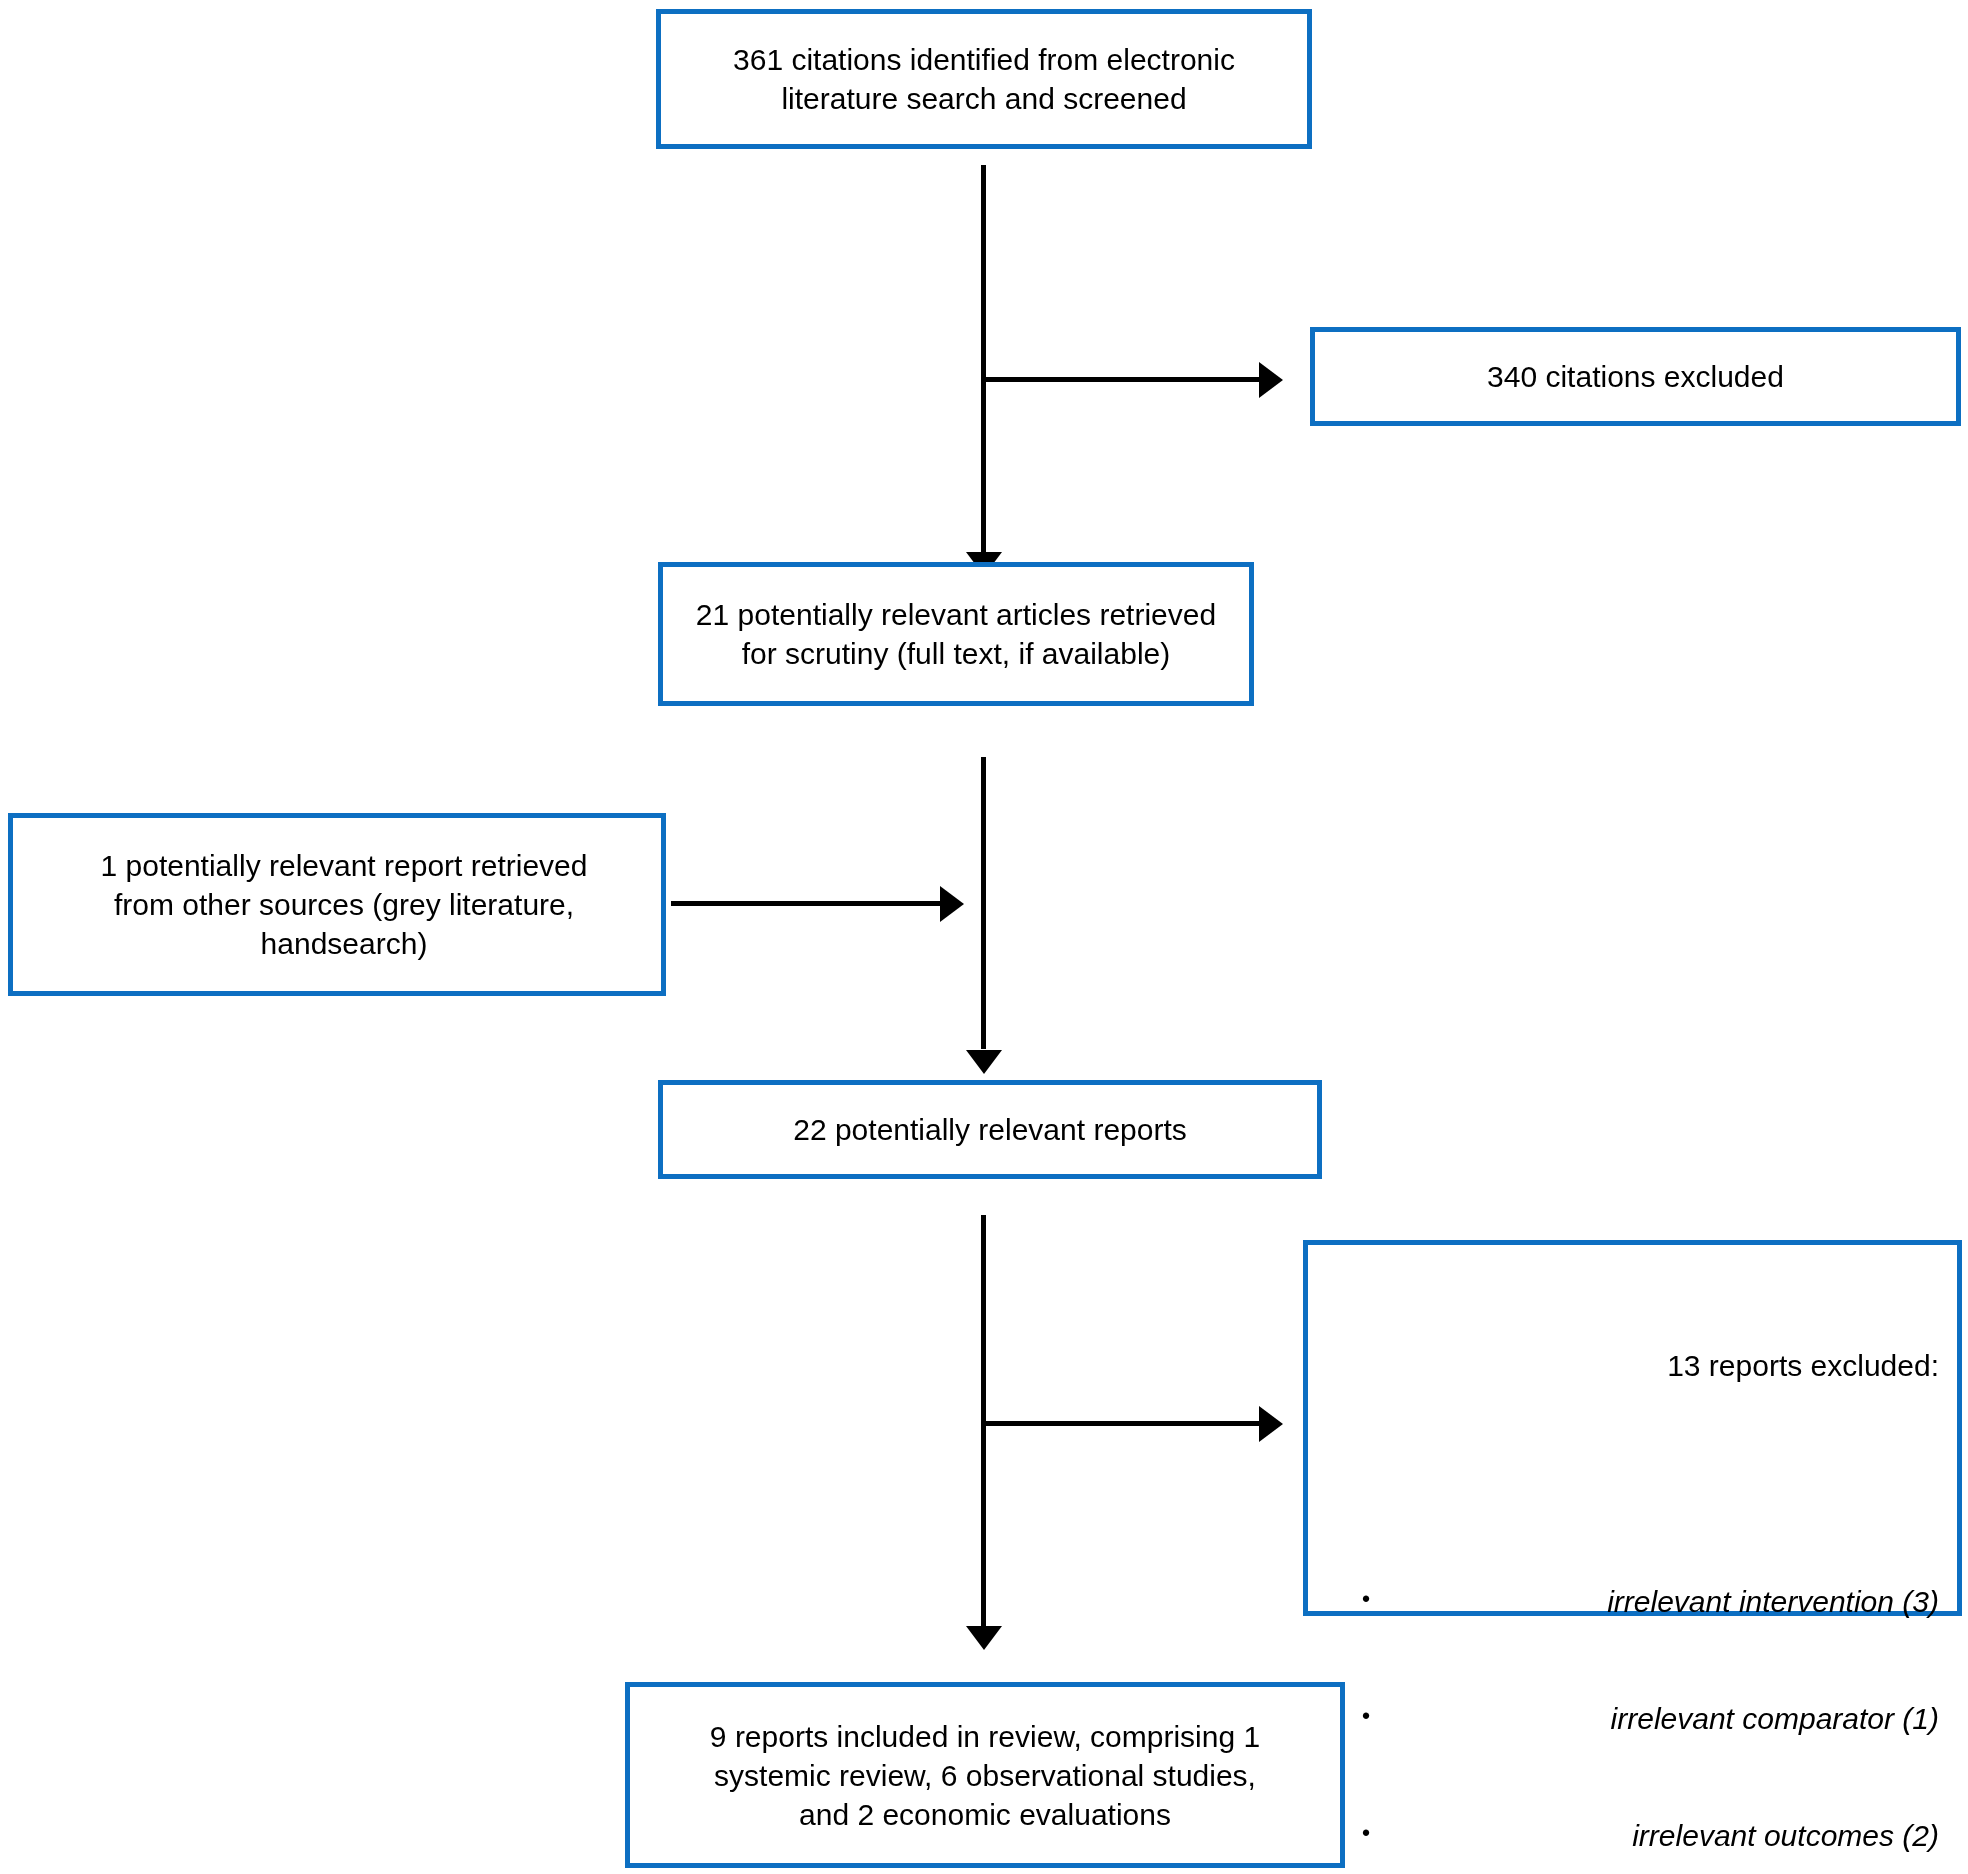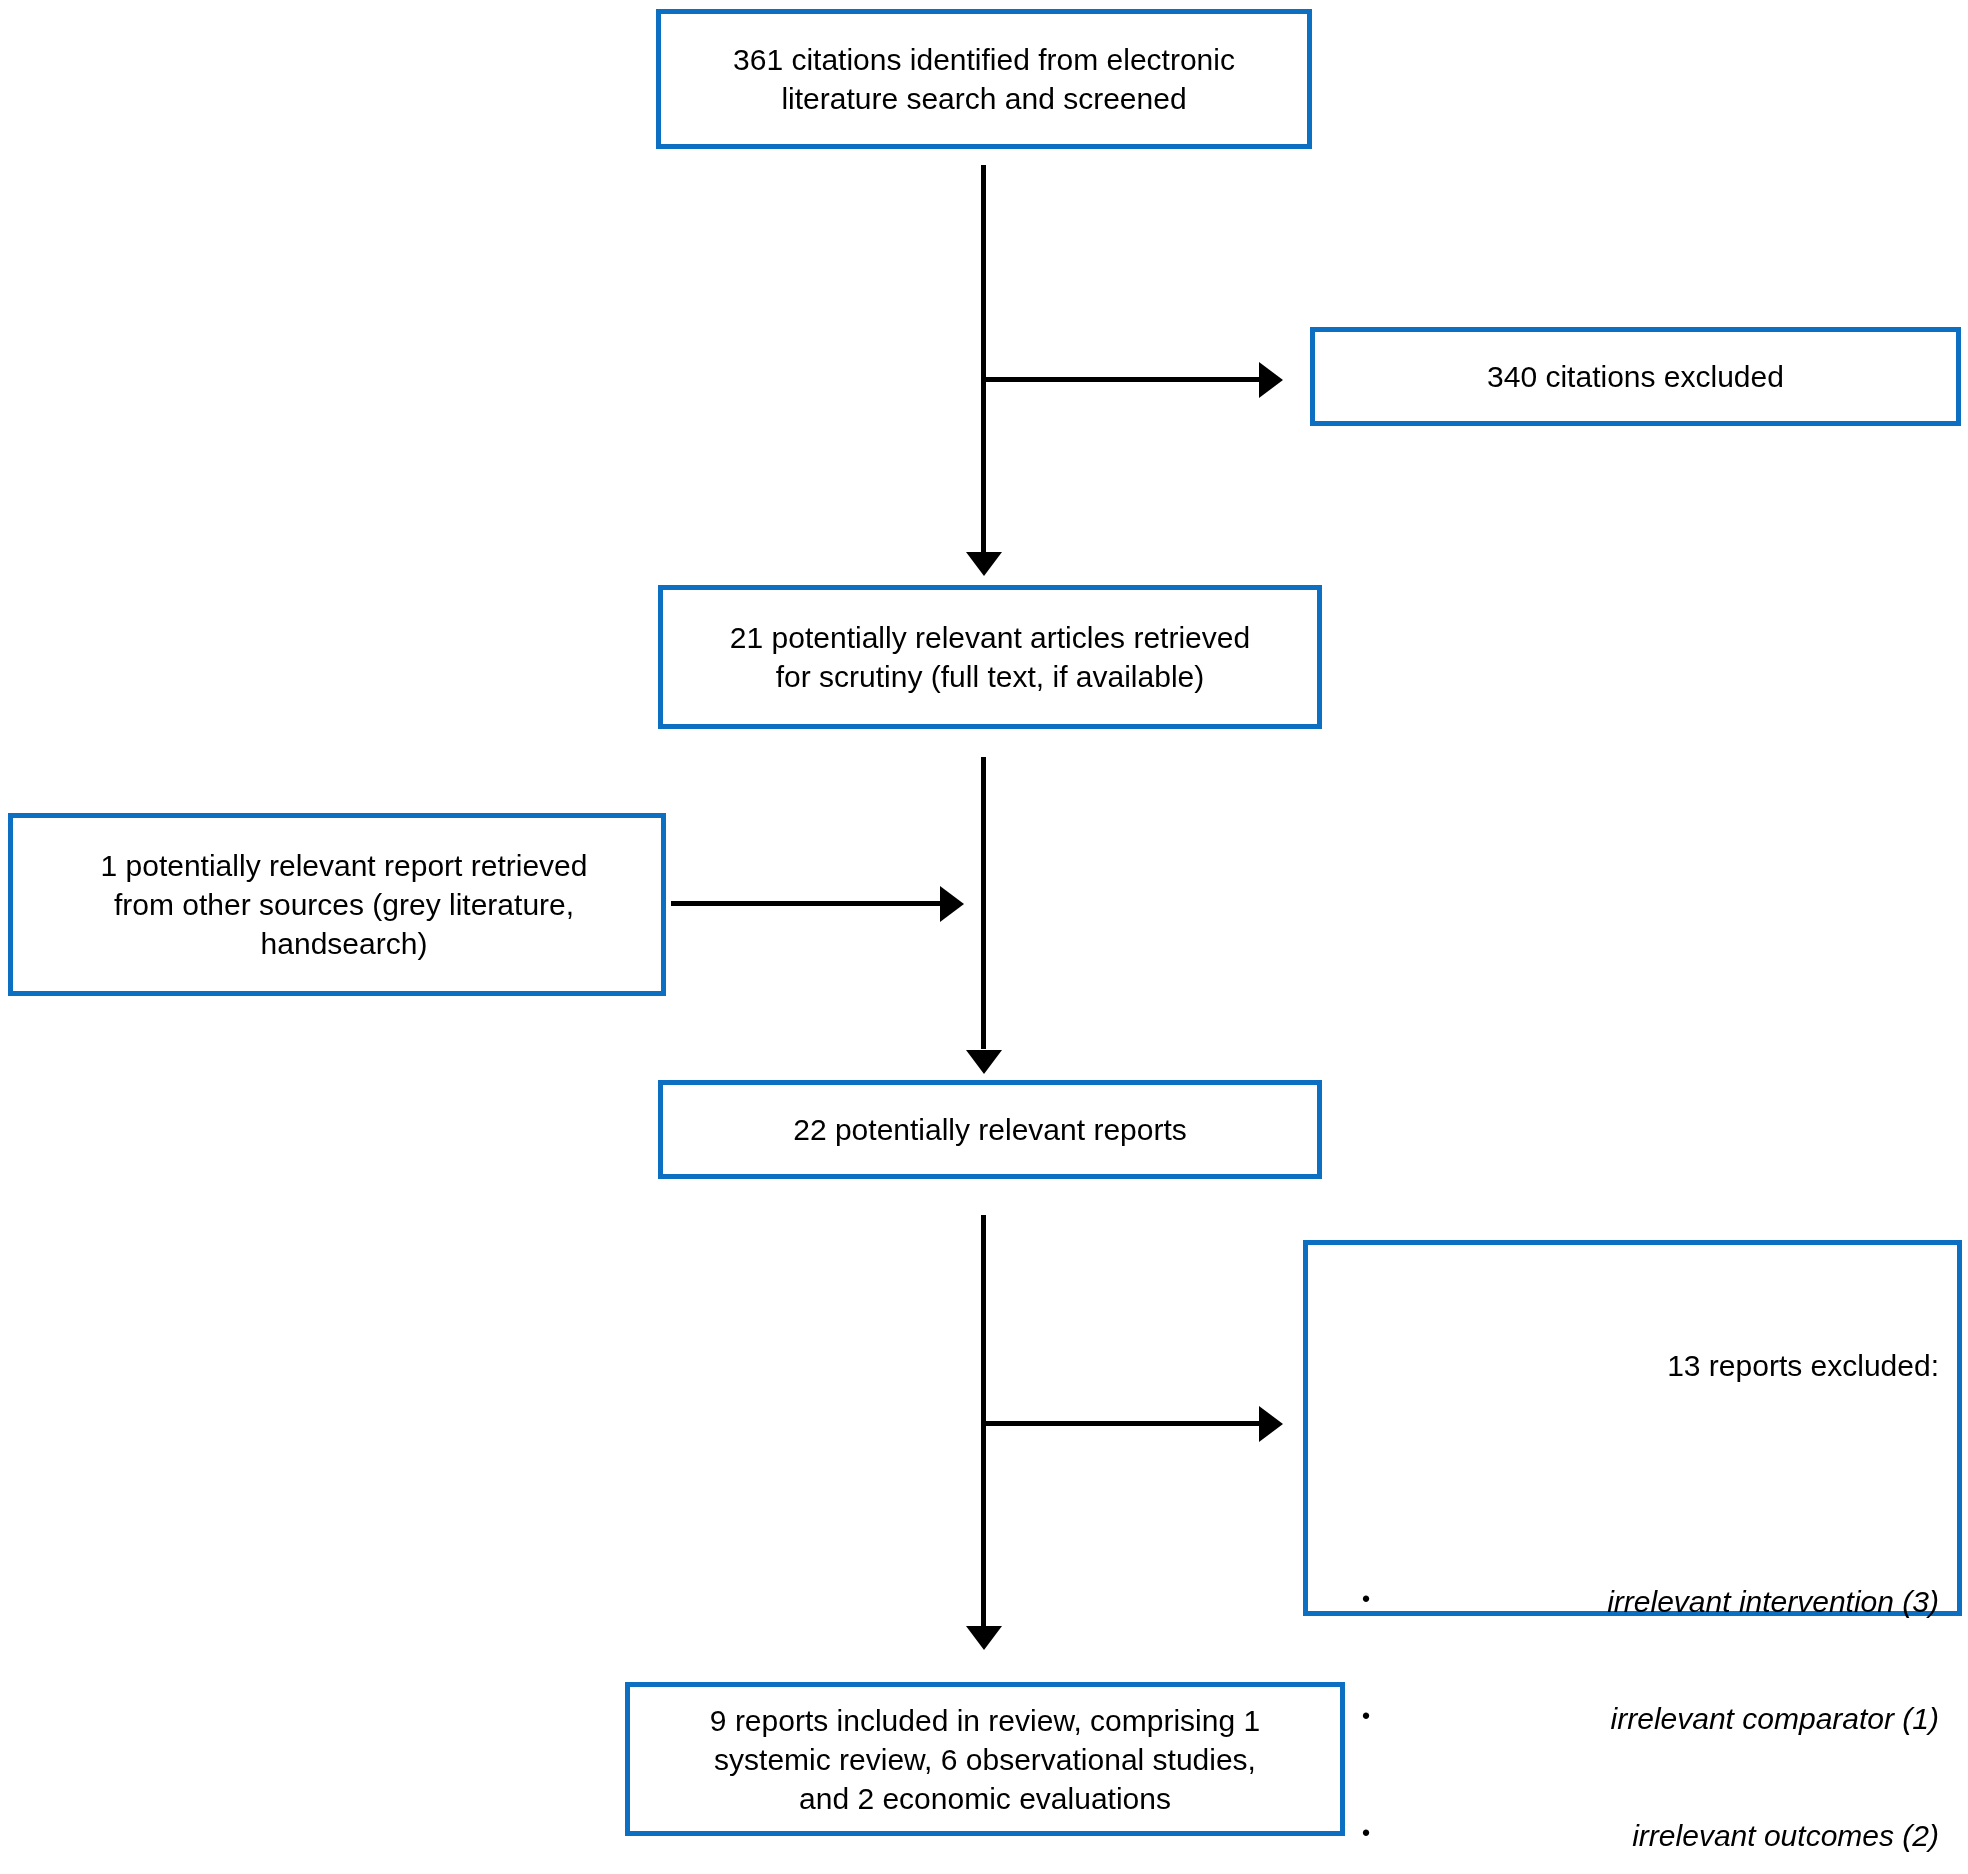"21 potentially relevant articles" #box-retrieved { top: 585px -> 562px; width: 664px -> 596px }
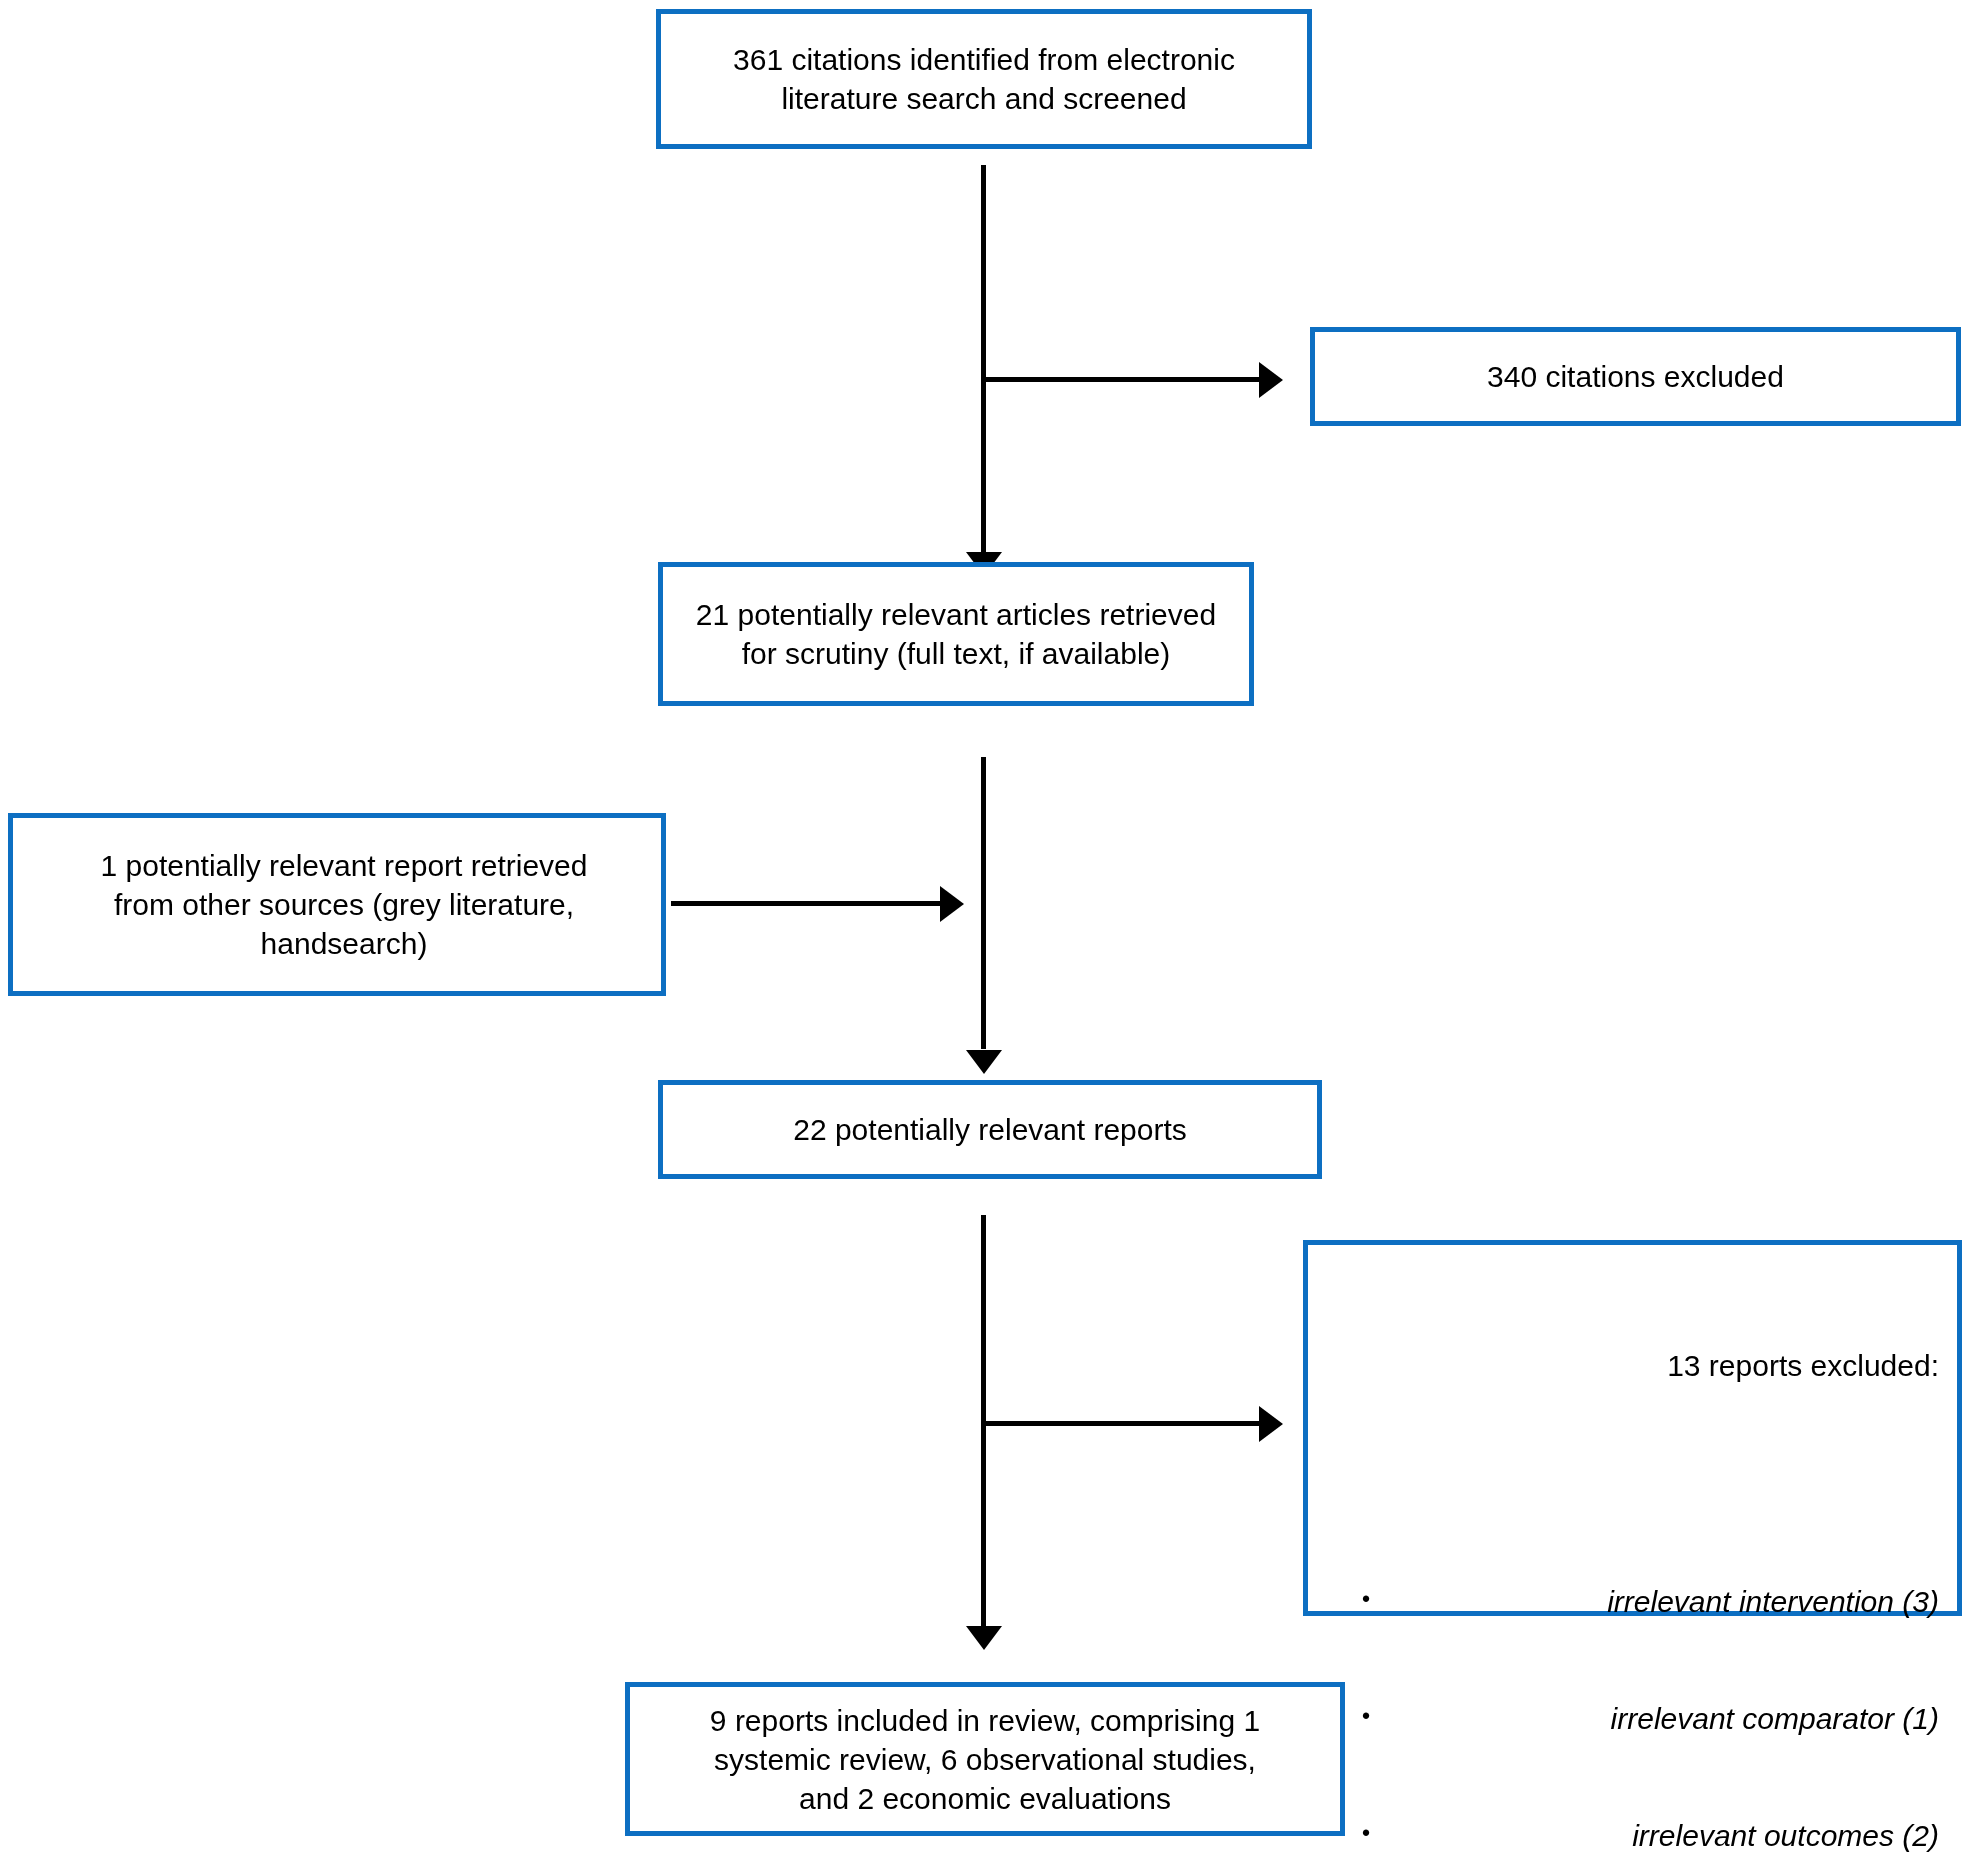"9 reports included in review," #box-included { height: 154px -> 186px }
